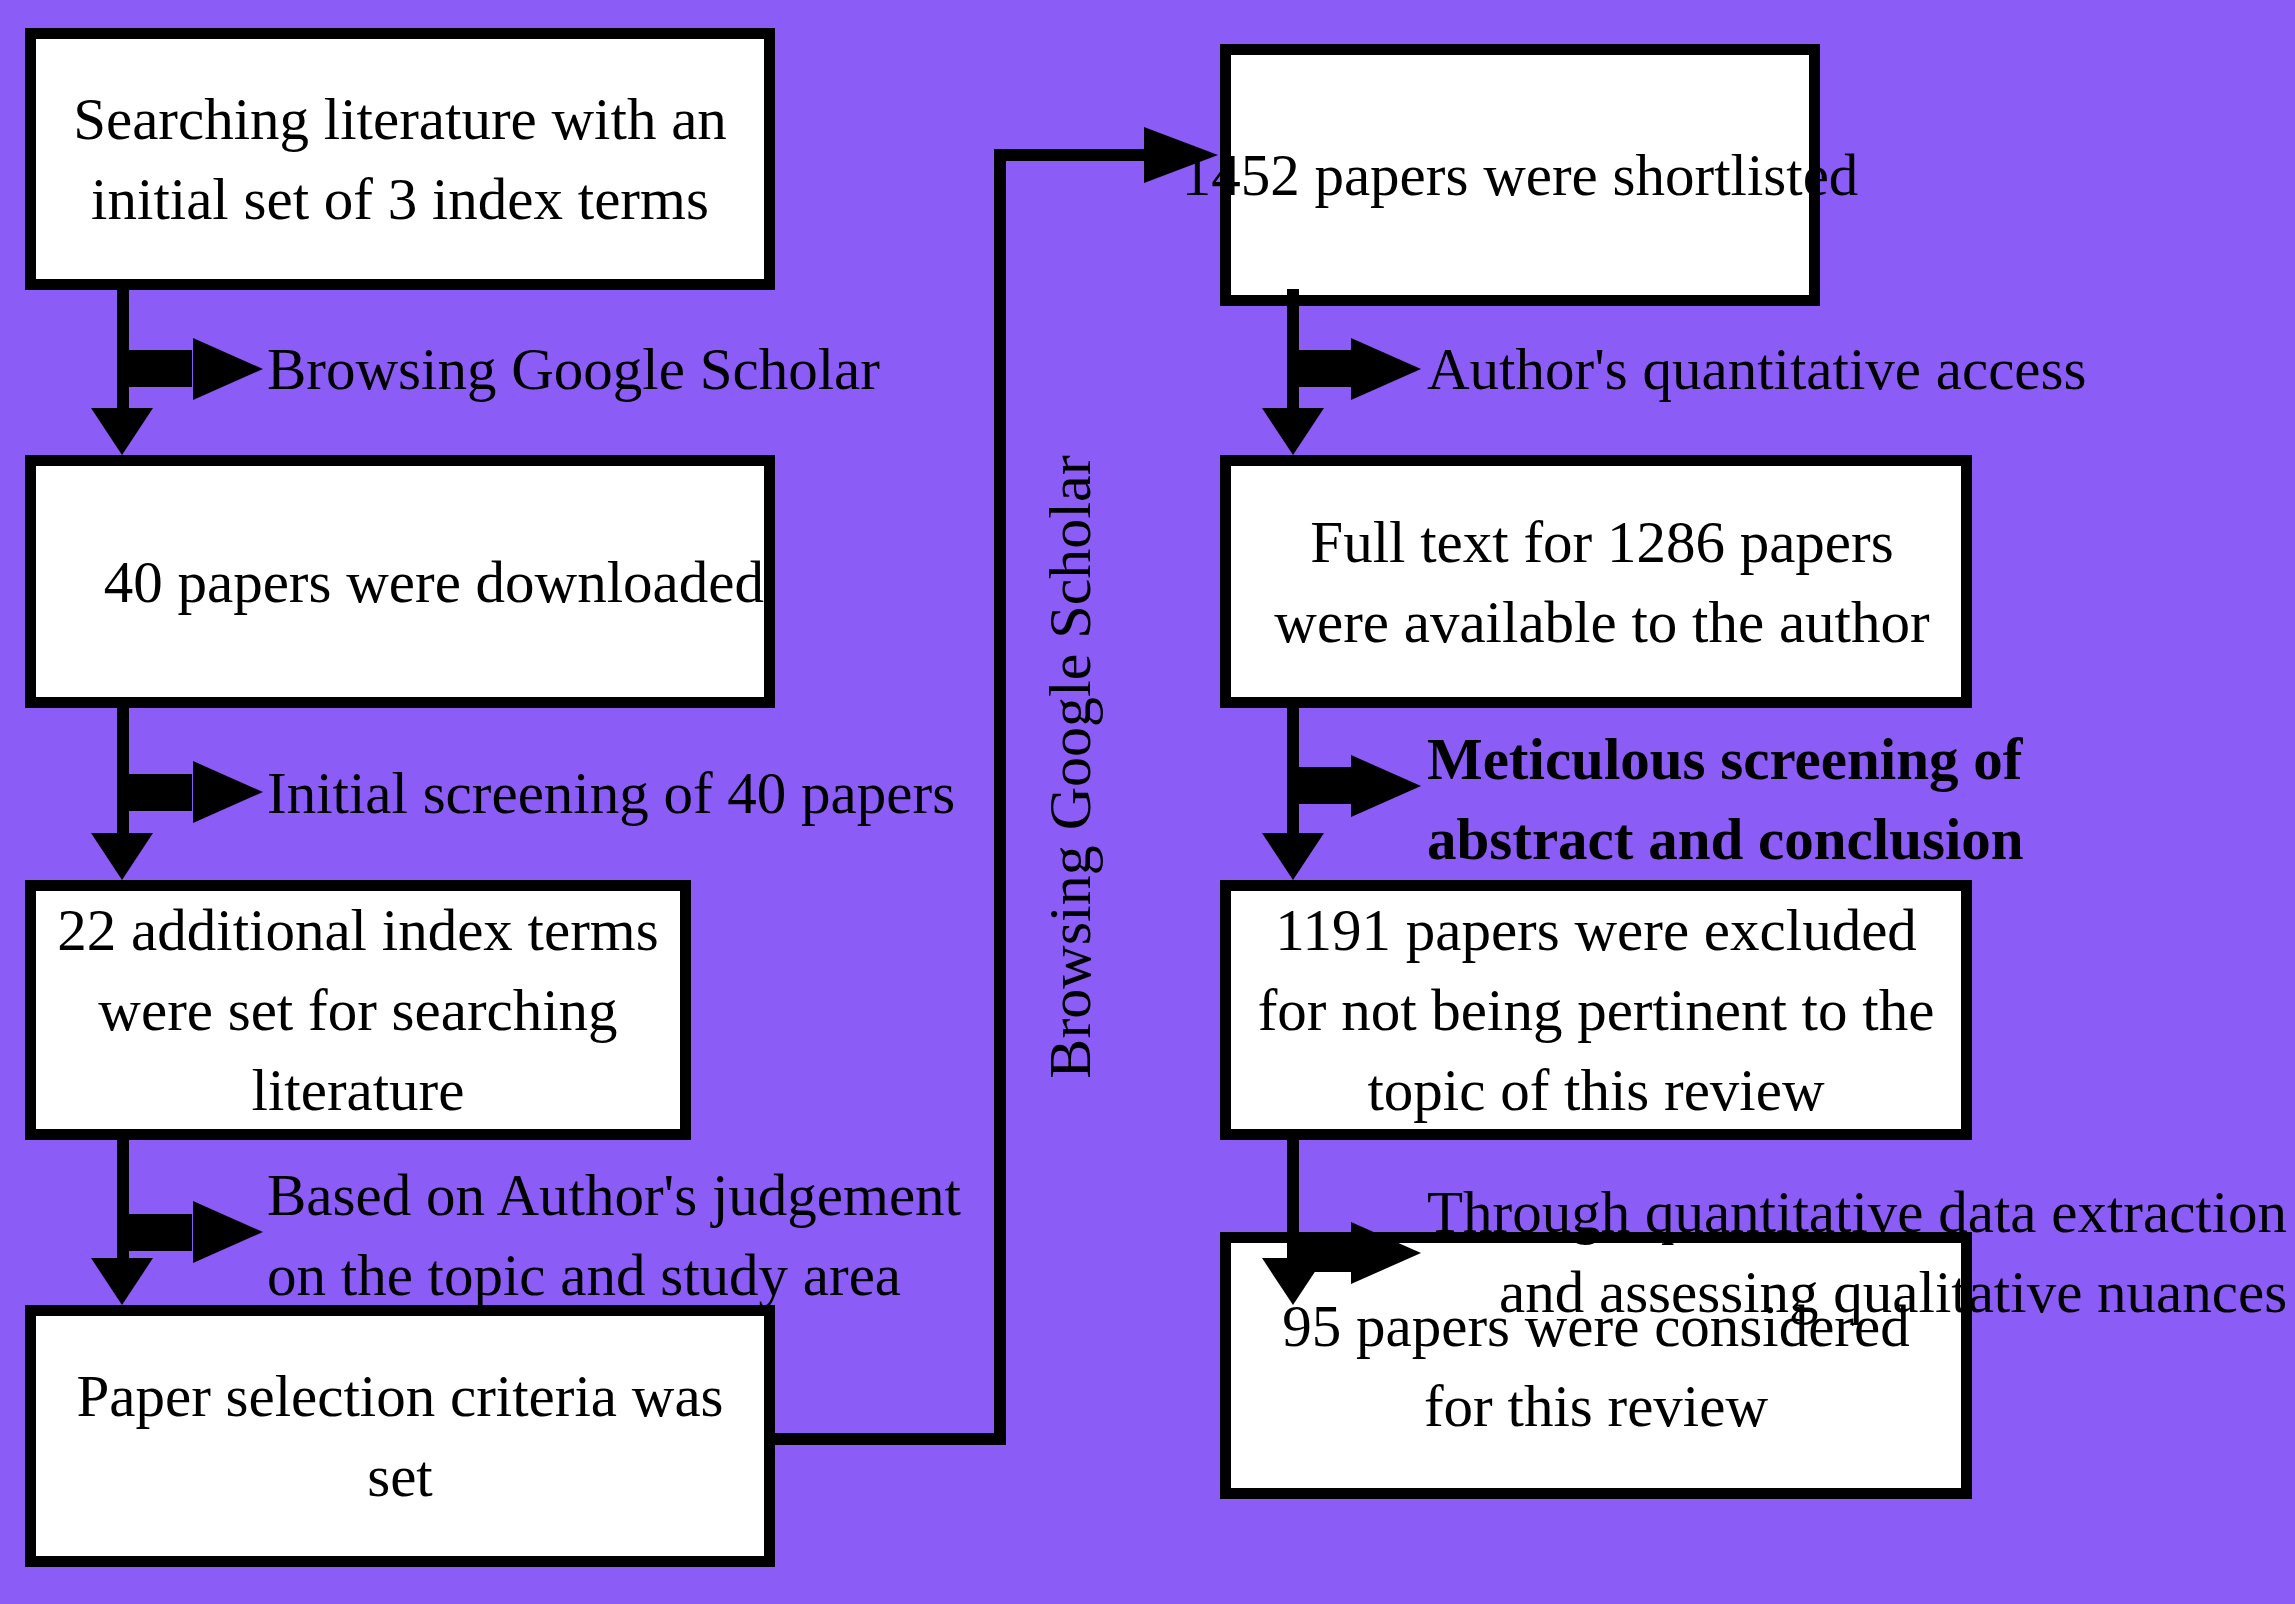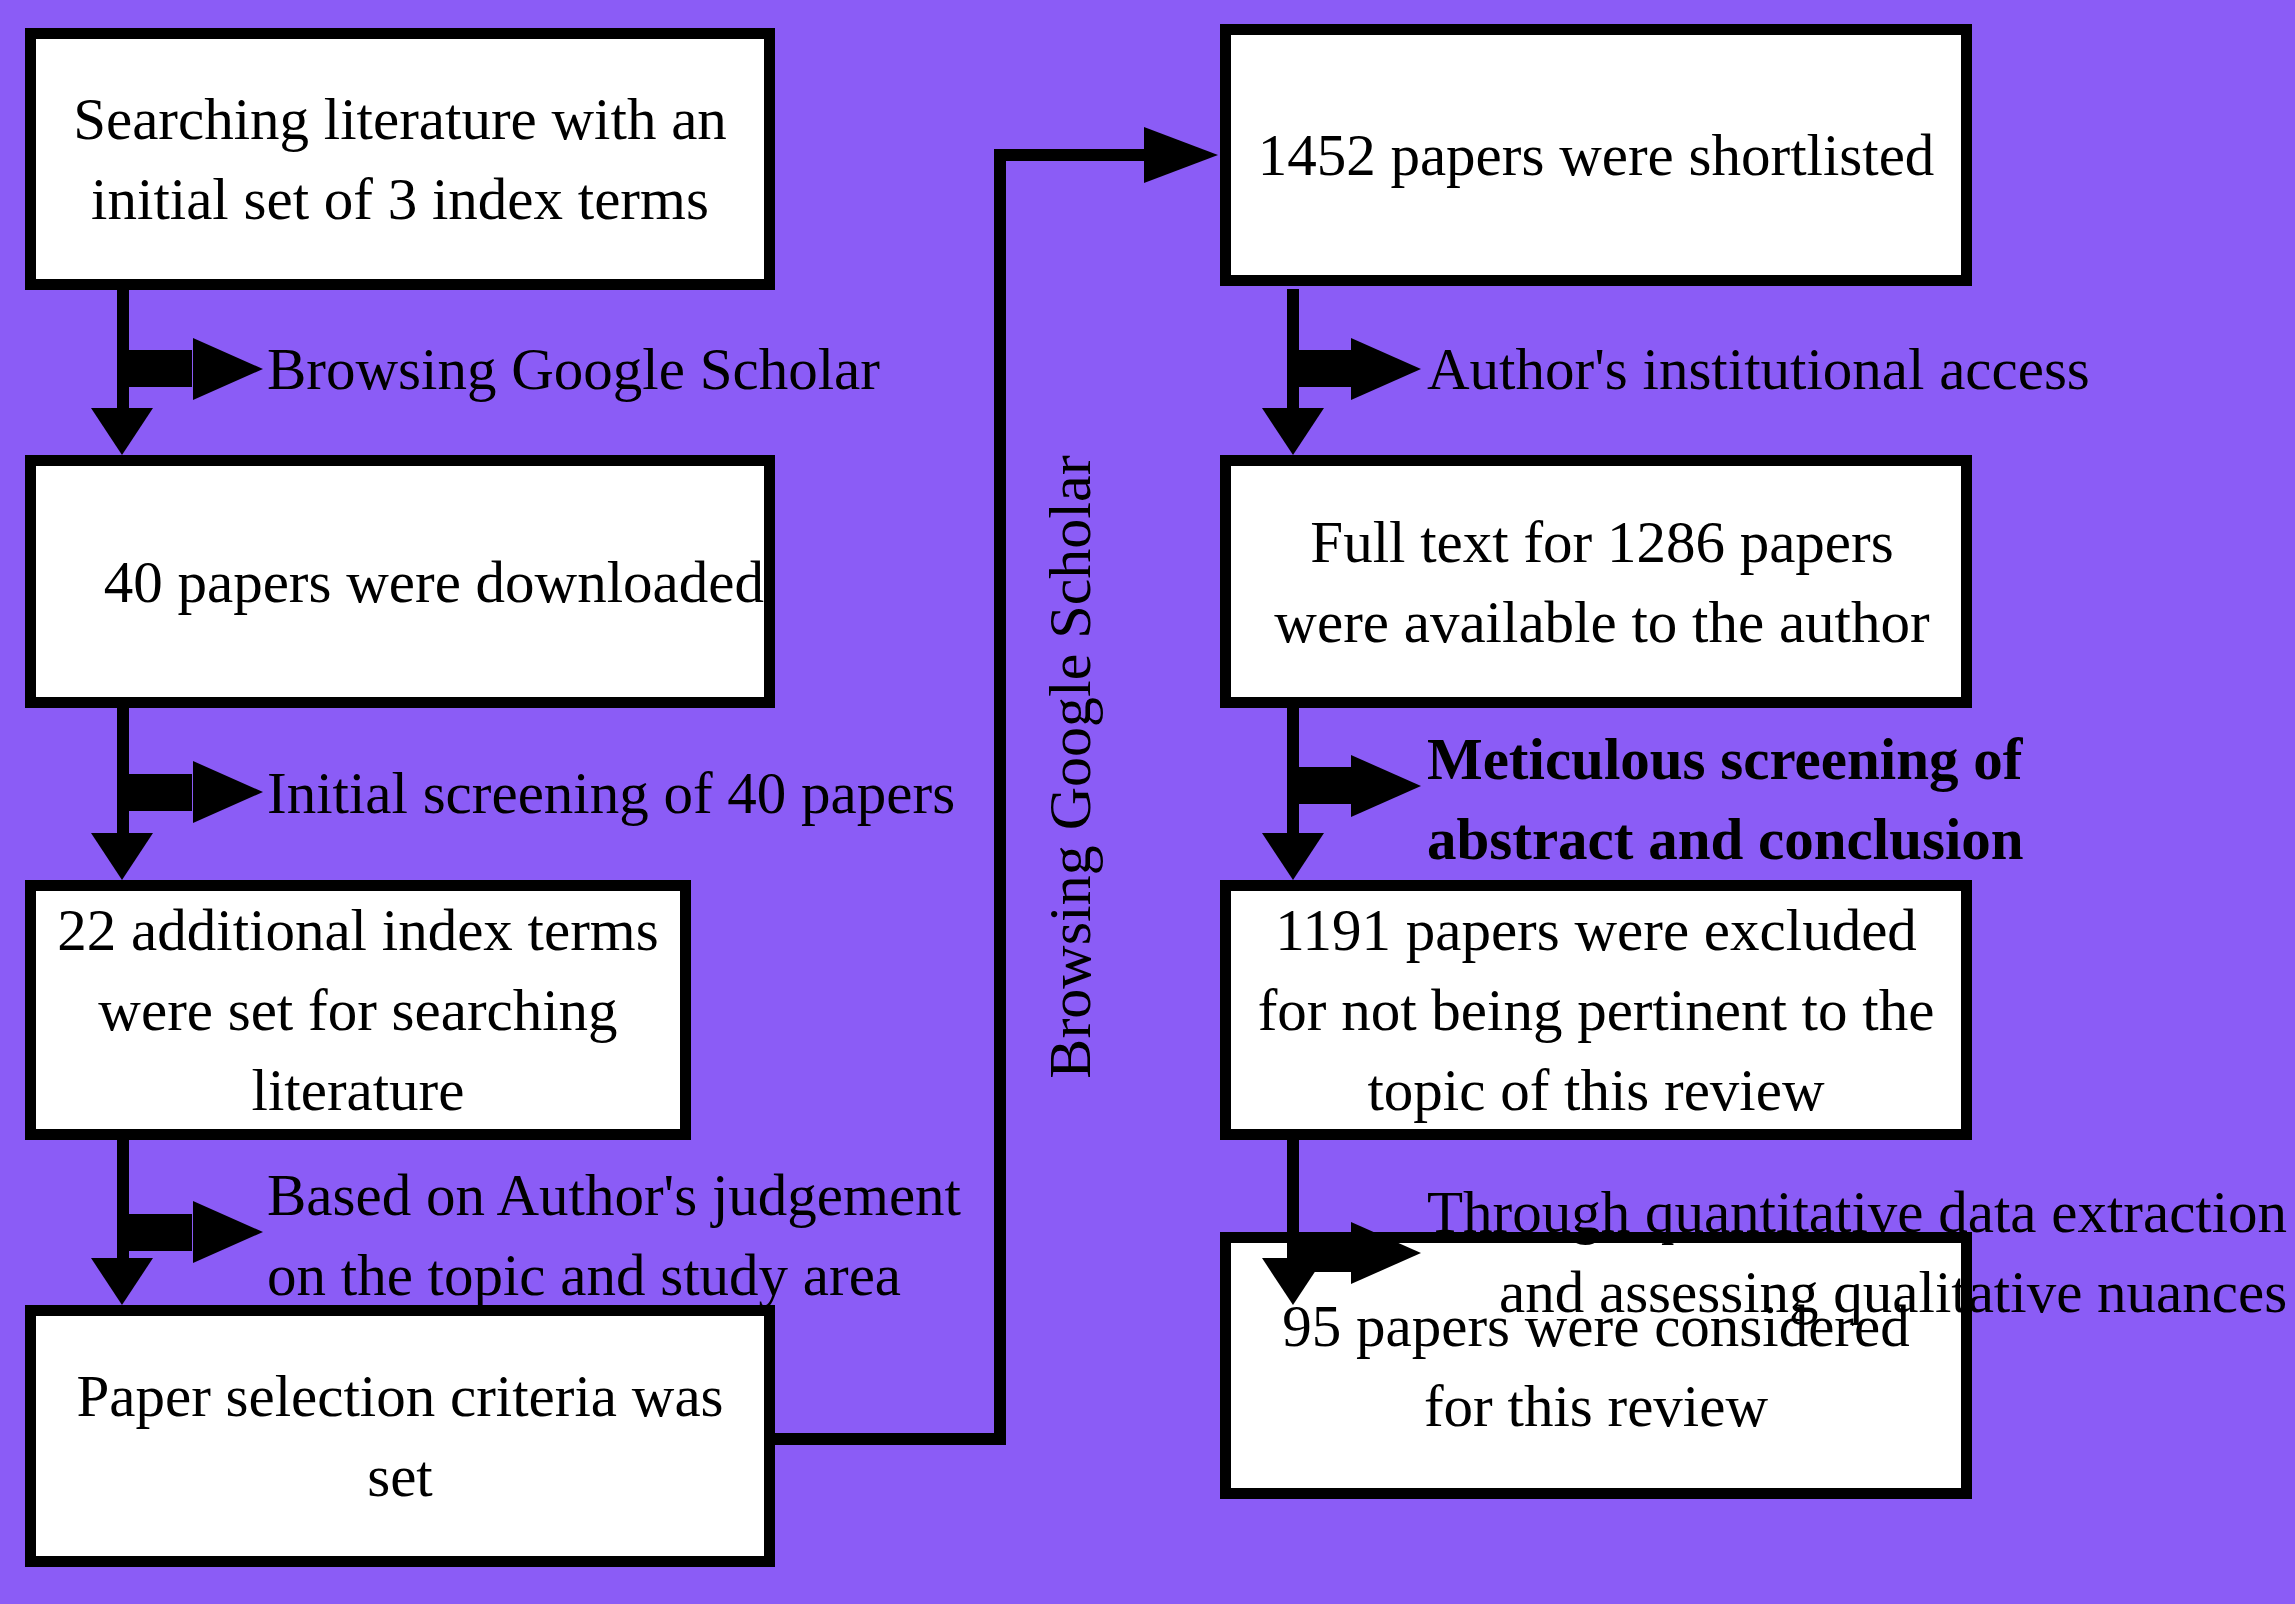"1452 papers were shortlisted" div.fbox { top: 24px -> 44px; width: 752px -> 600px }
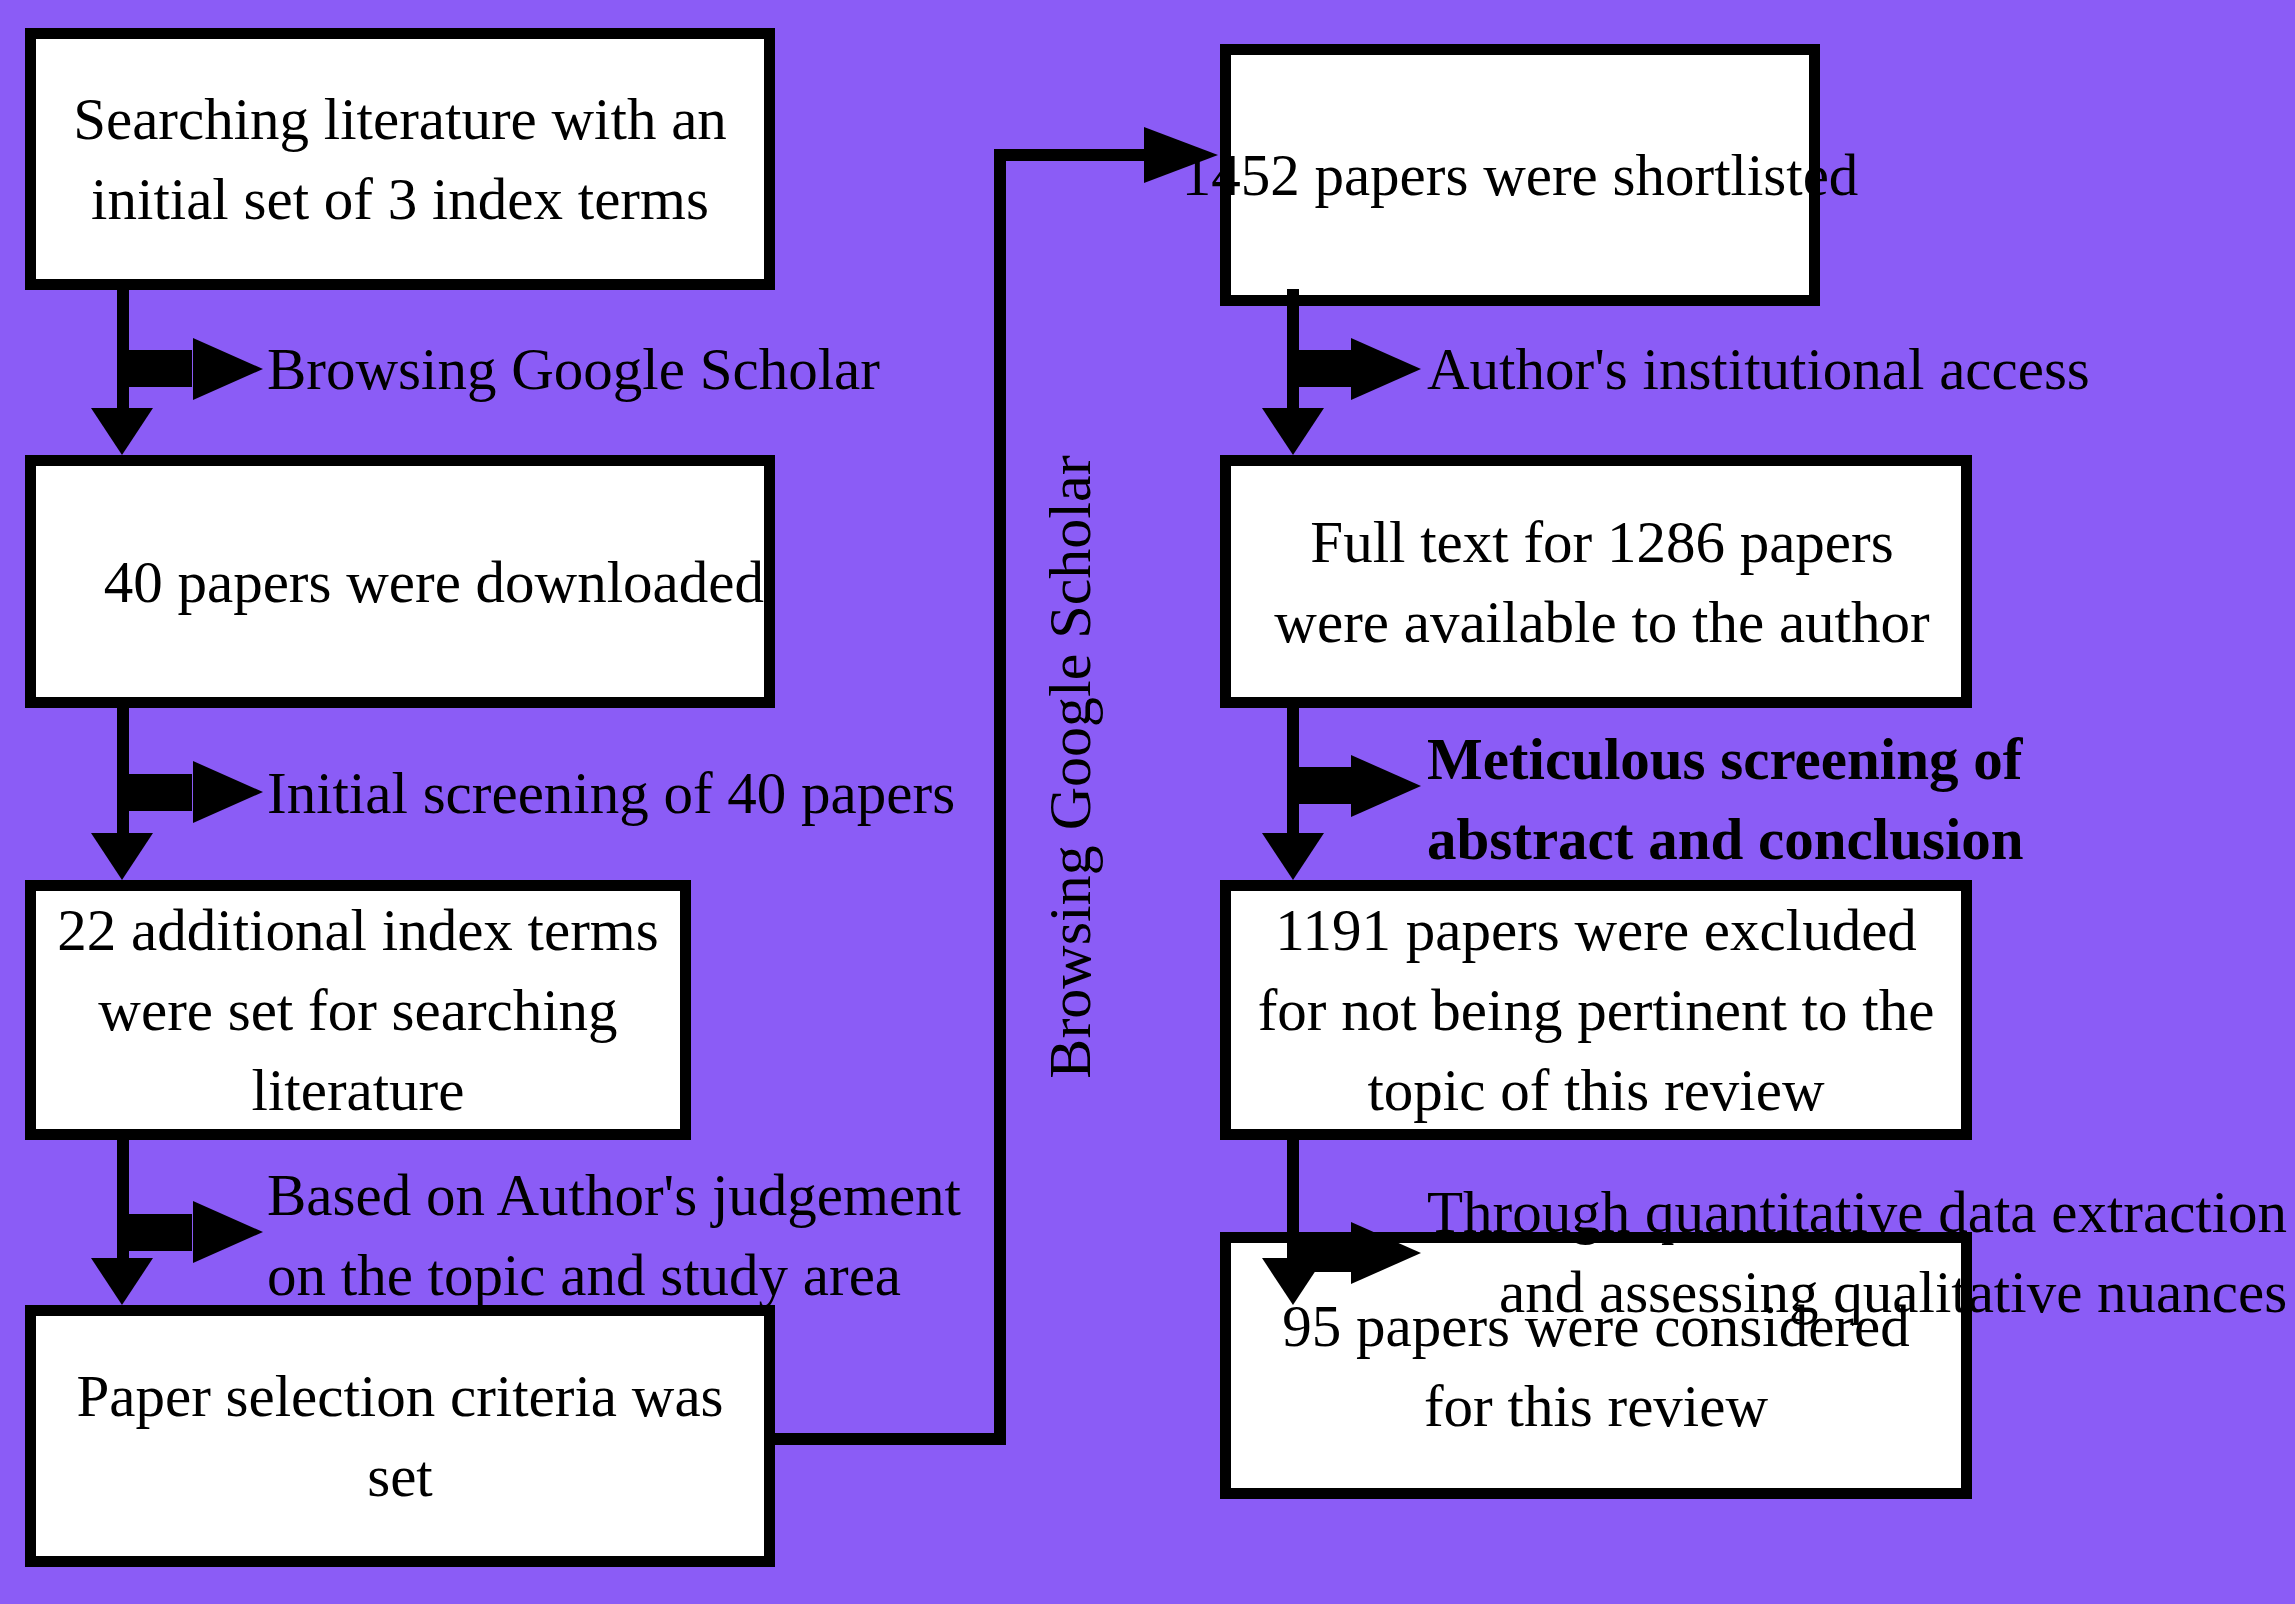"Author's institutional access" div.albl { text: institutional -> quantitative }
